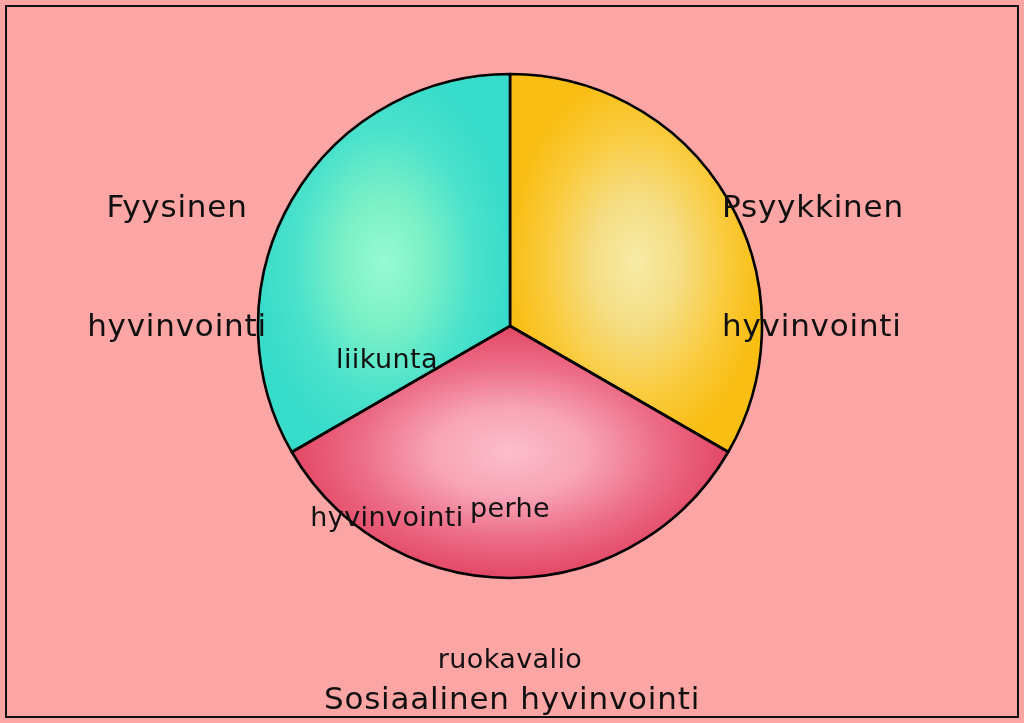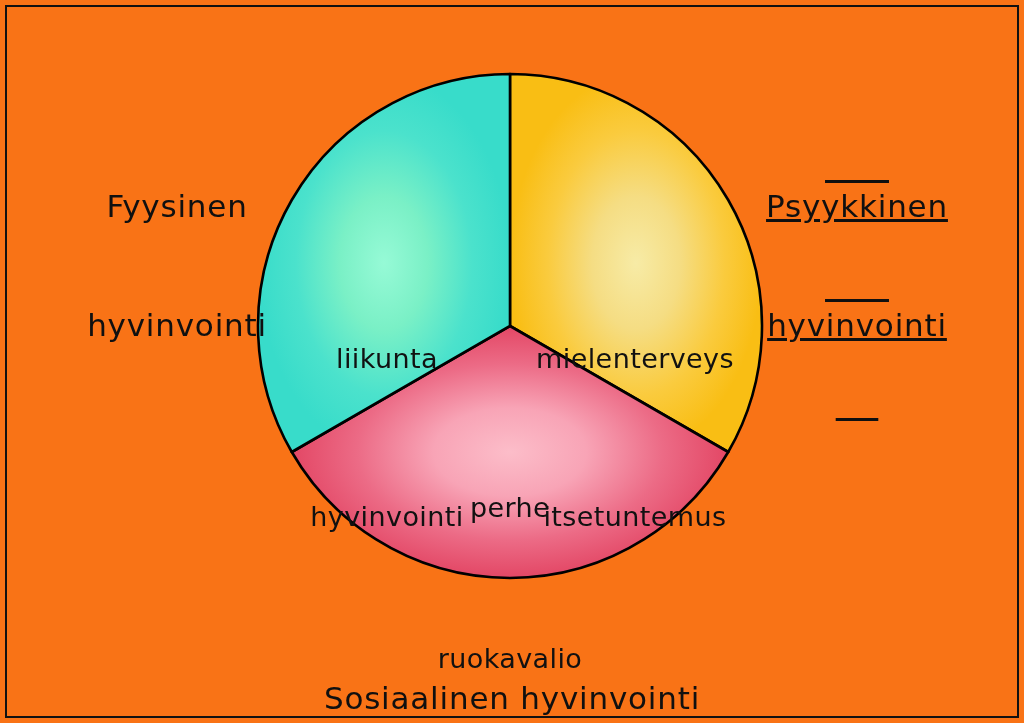"Fyysinen" #page { background: #f97316 -> #fca5a5 }
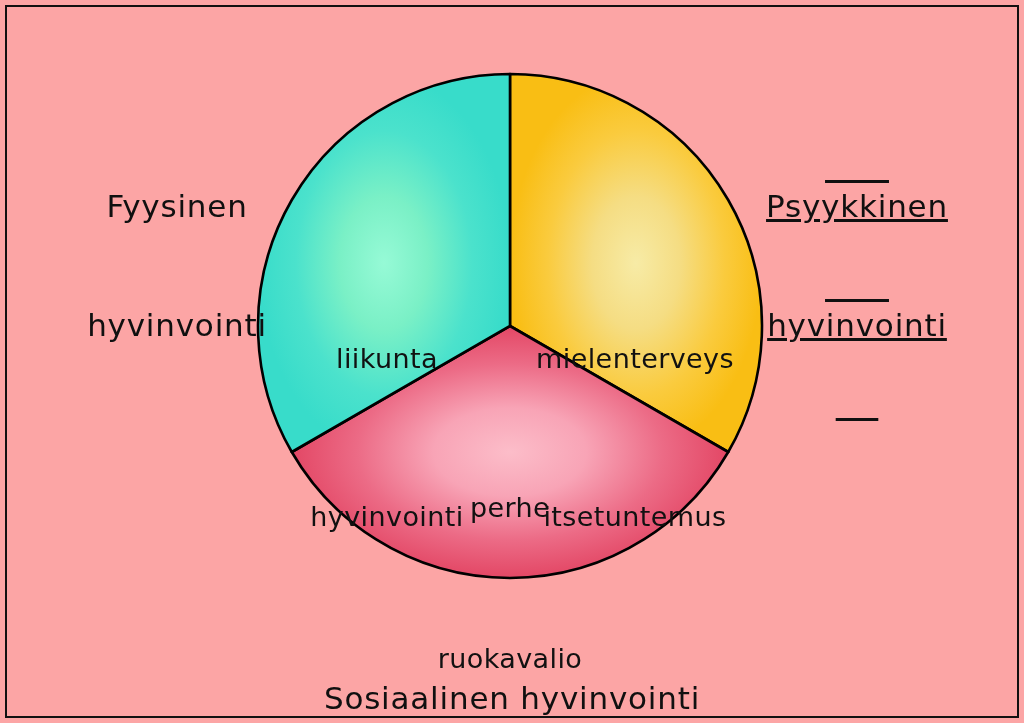"Psyykkinen" #label-psychological { text-align: center -> left; text-decoration: underline -> none }
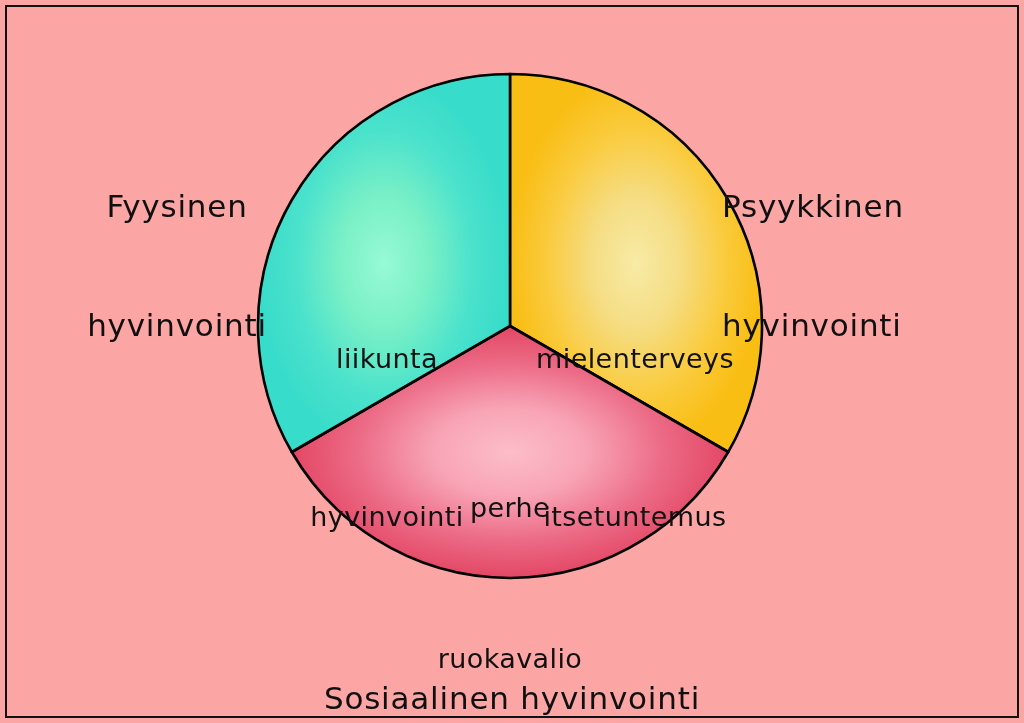"mielenterveys" div.hand { html: <div> <span>mielenterveys</span> <span>itsetuntemus</span> </div> -> none }
